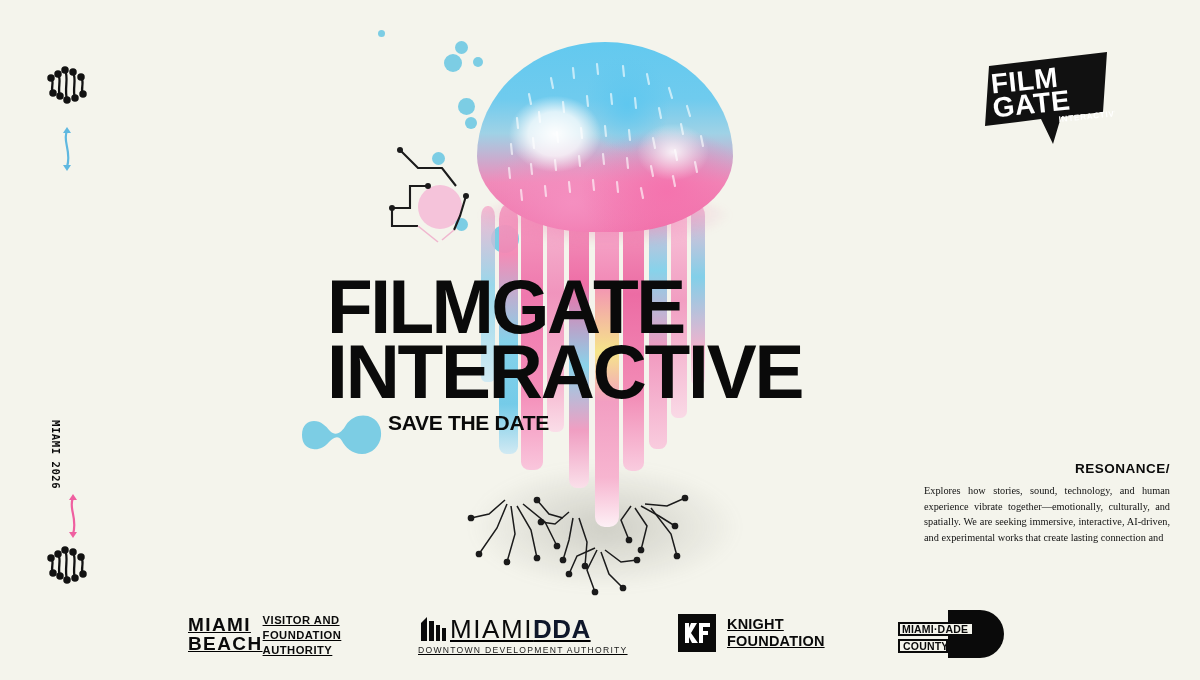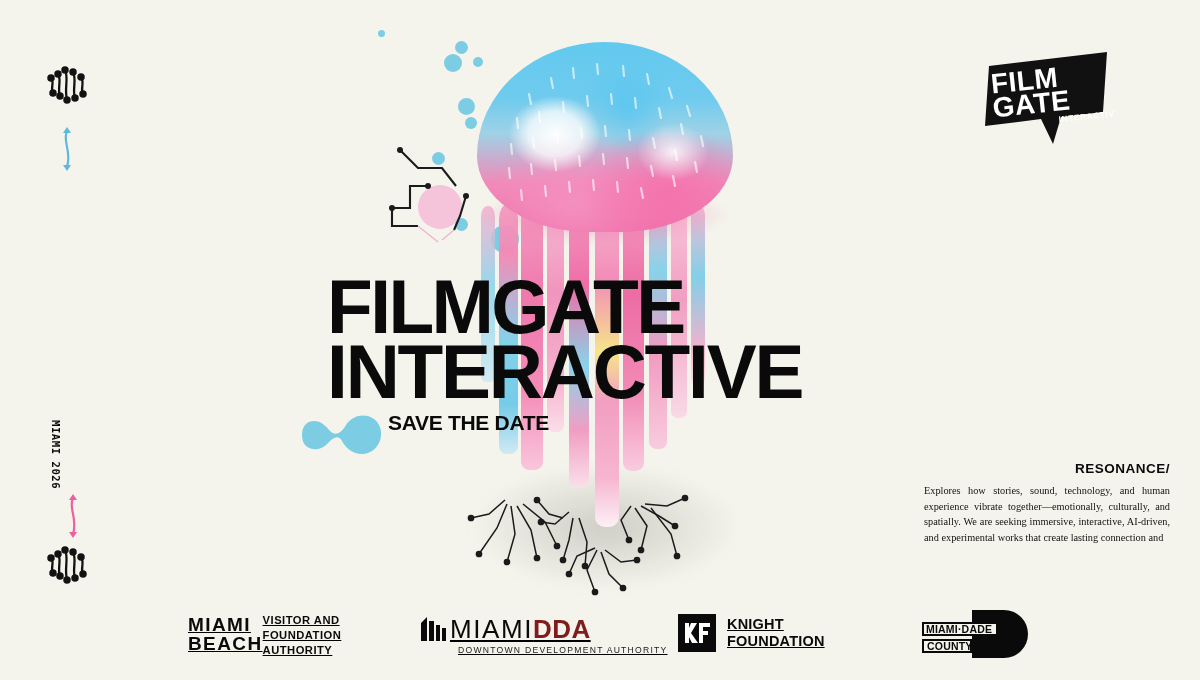"DDA" .dda-b { color: #7f1d1d -> #0f172a }
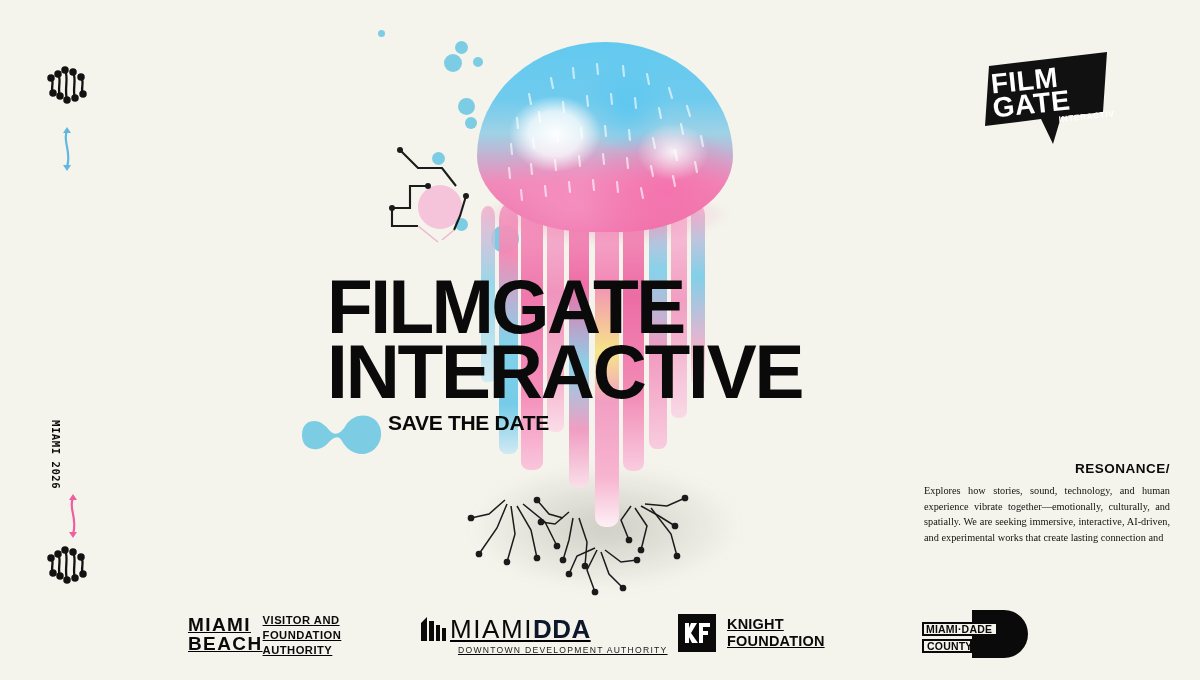"MIAMI·DADE" .md-wrap { margin-left: 24px -> none }
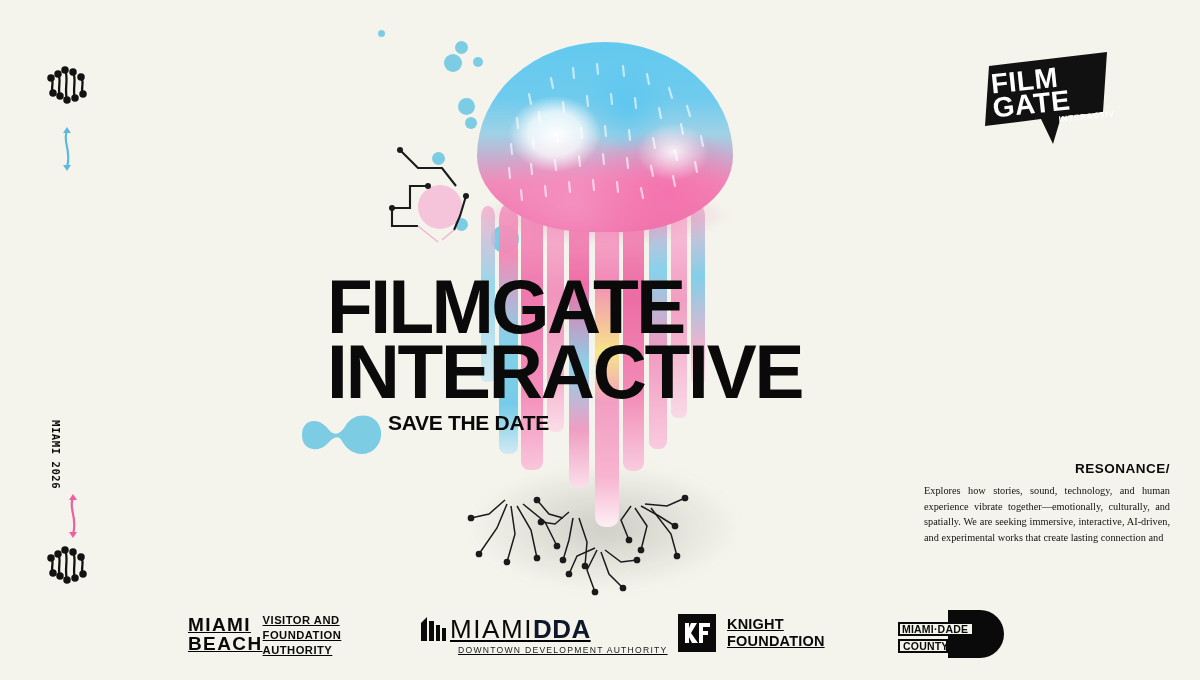"DOWNTOWN DEVELOPMENT AUTHORITY" .dda-sub { margin-left: 40px -> none }
